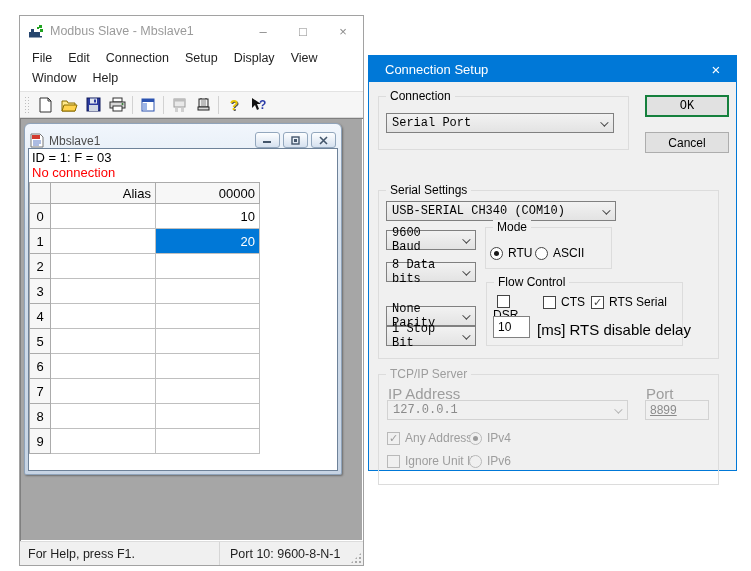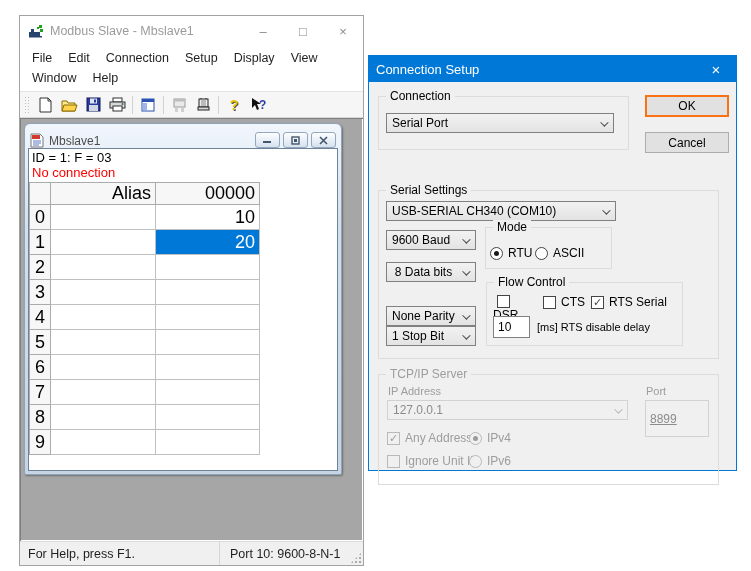"Connection Setup" .dlg-titlebar { padding-left: 7px -> 16px }
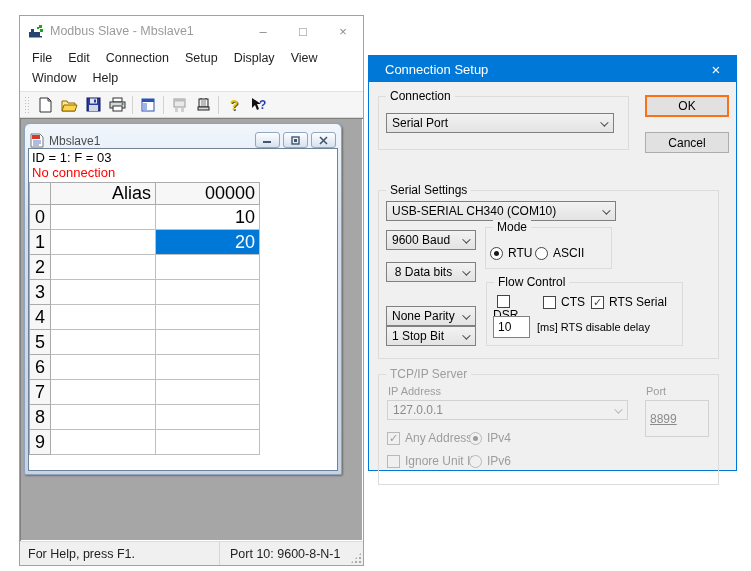"OK" .btn.default { border: 2px solid #f97316 -> 2px solid #15803d; font-family: none -> Liberation Mono, monospace }
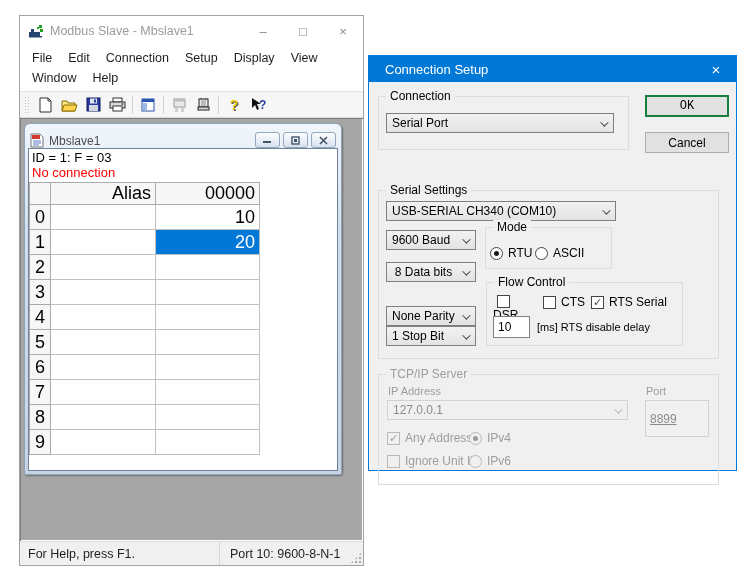"Serial Port" .combo { font-family: none -> Liberation Mono, monospace }
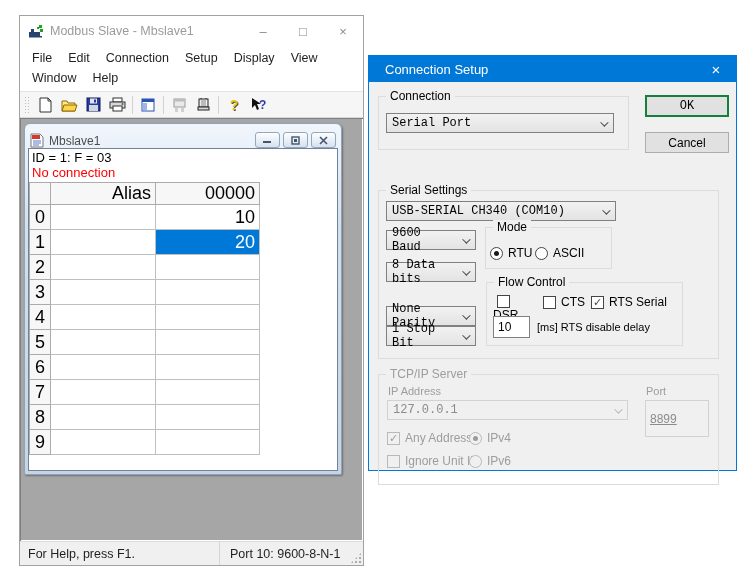"Alias" table.grid th, table.grid td { font-size: 18px -> 13px }
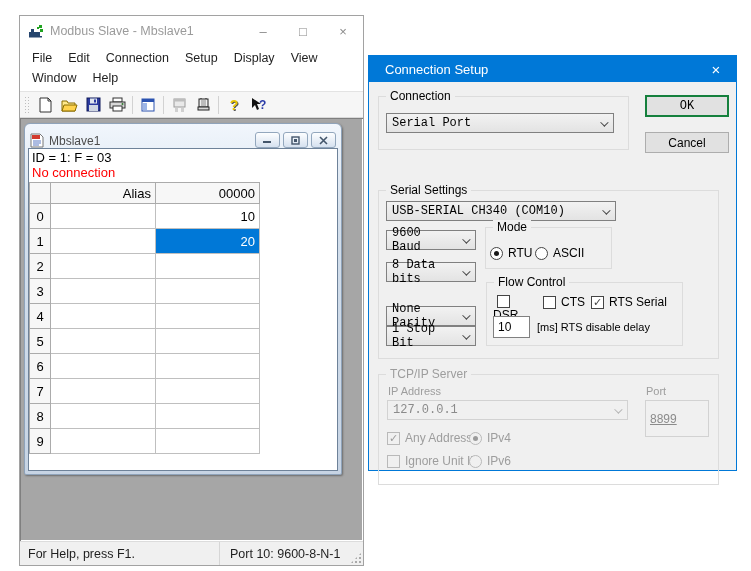"[ms] RTS disable delay" .field-label { font-size: 11px -> 15px }
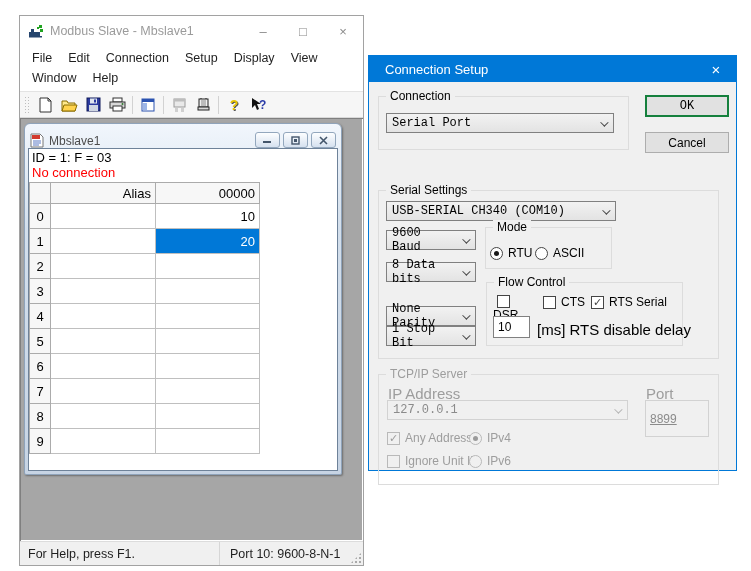"8899" div.textfield { height: 37px -> 20px }
